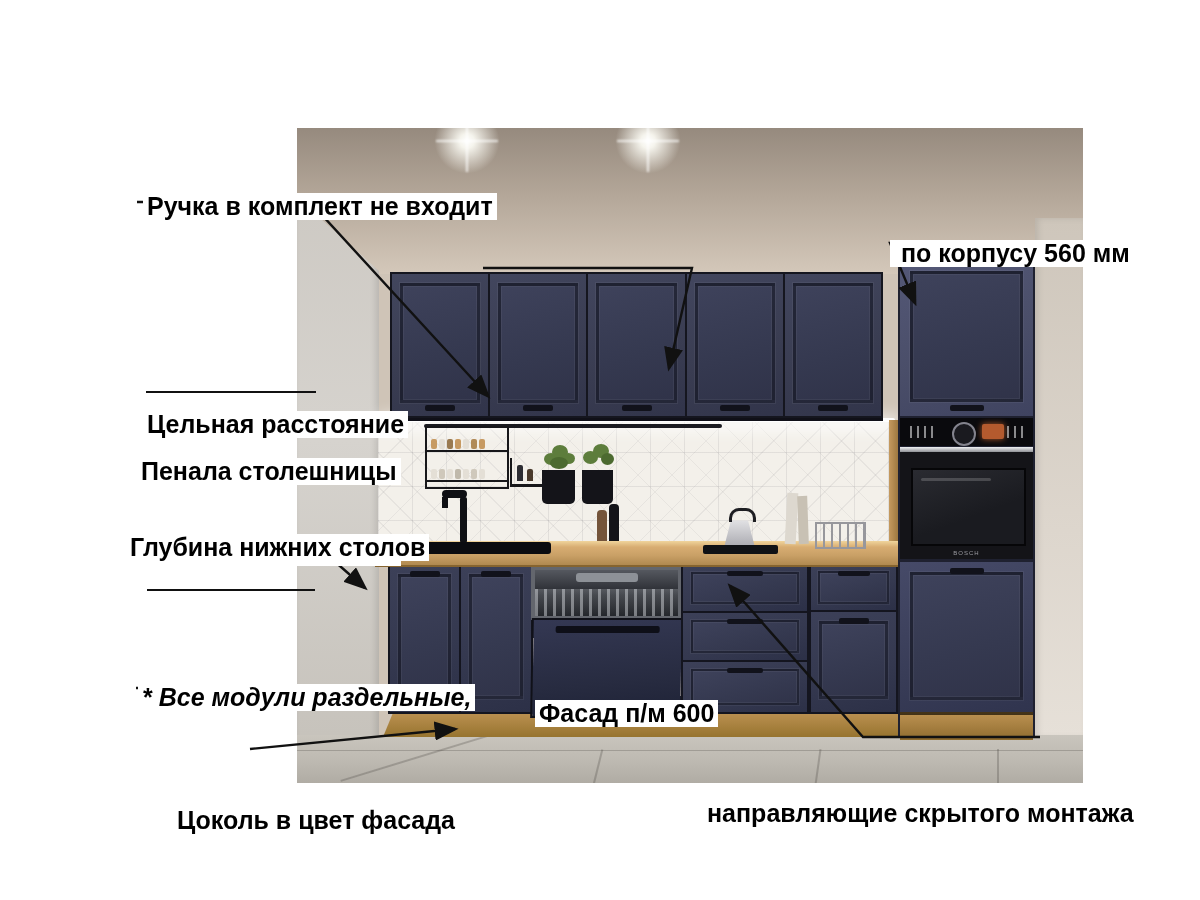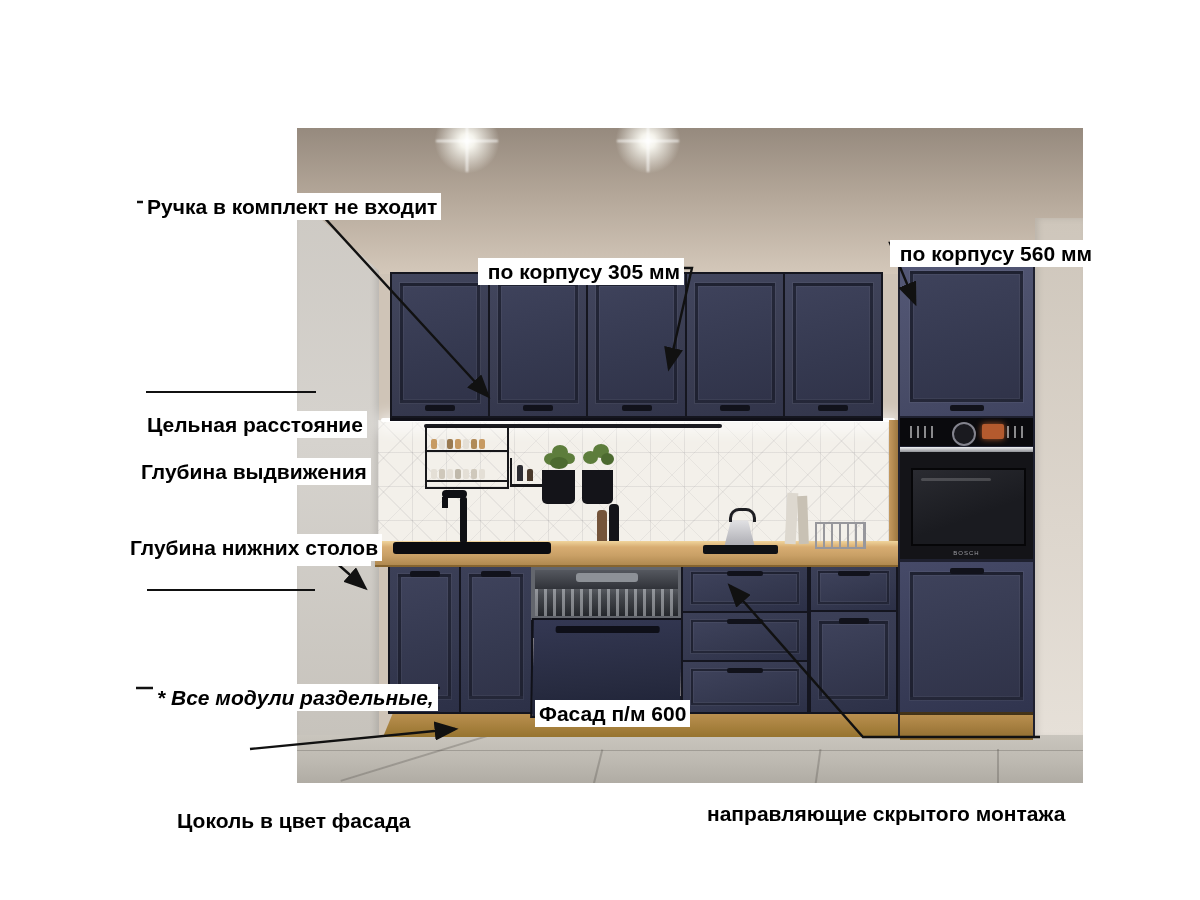"Ручка в комплект не входит" .lbl { font-size: 21px -> 25px }
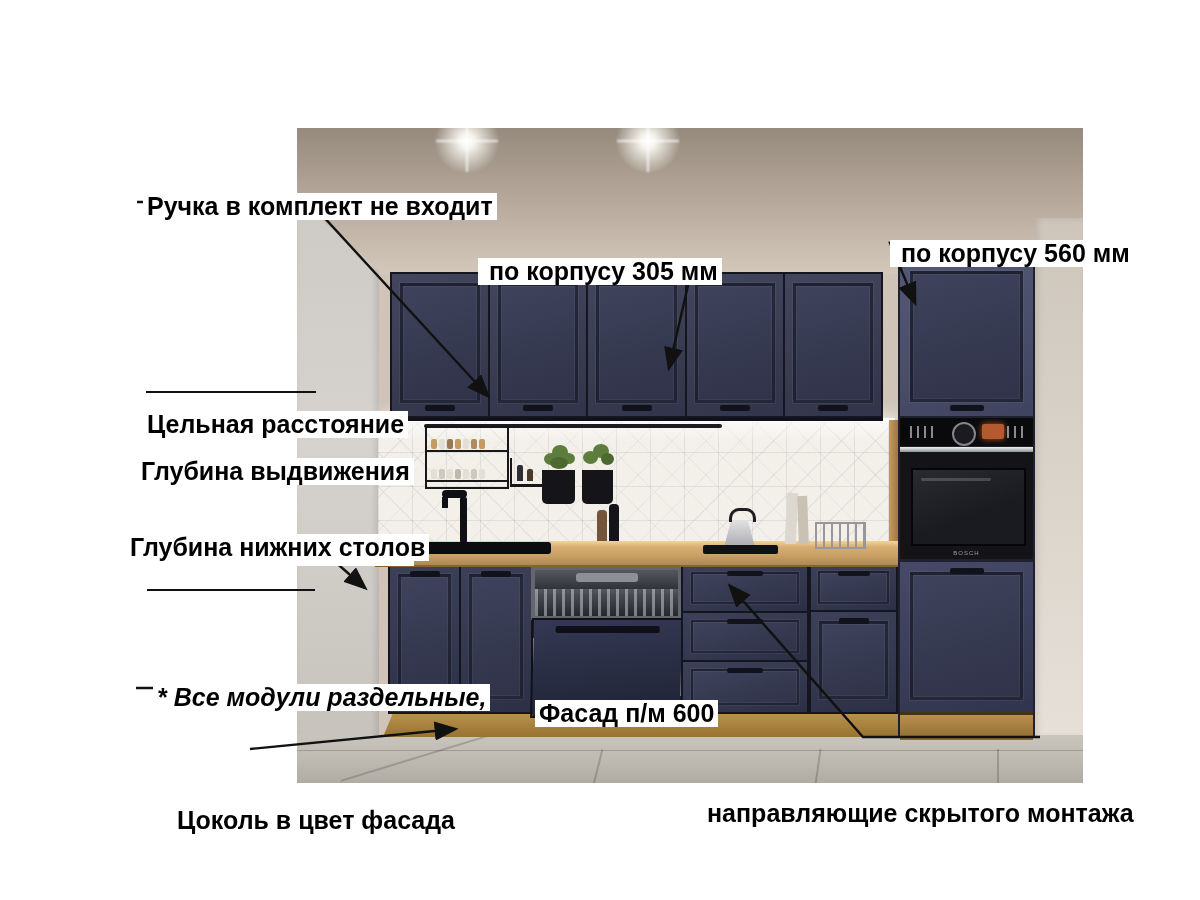"по корпусу 305 мм" span.row { html: <span> по корпусу 305 мм</span> -> none }
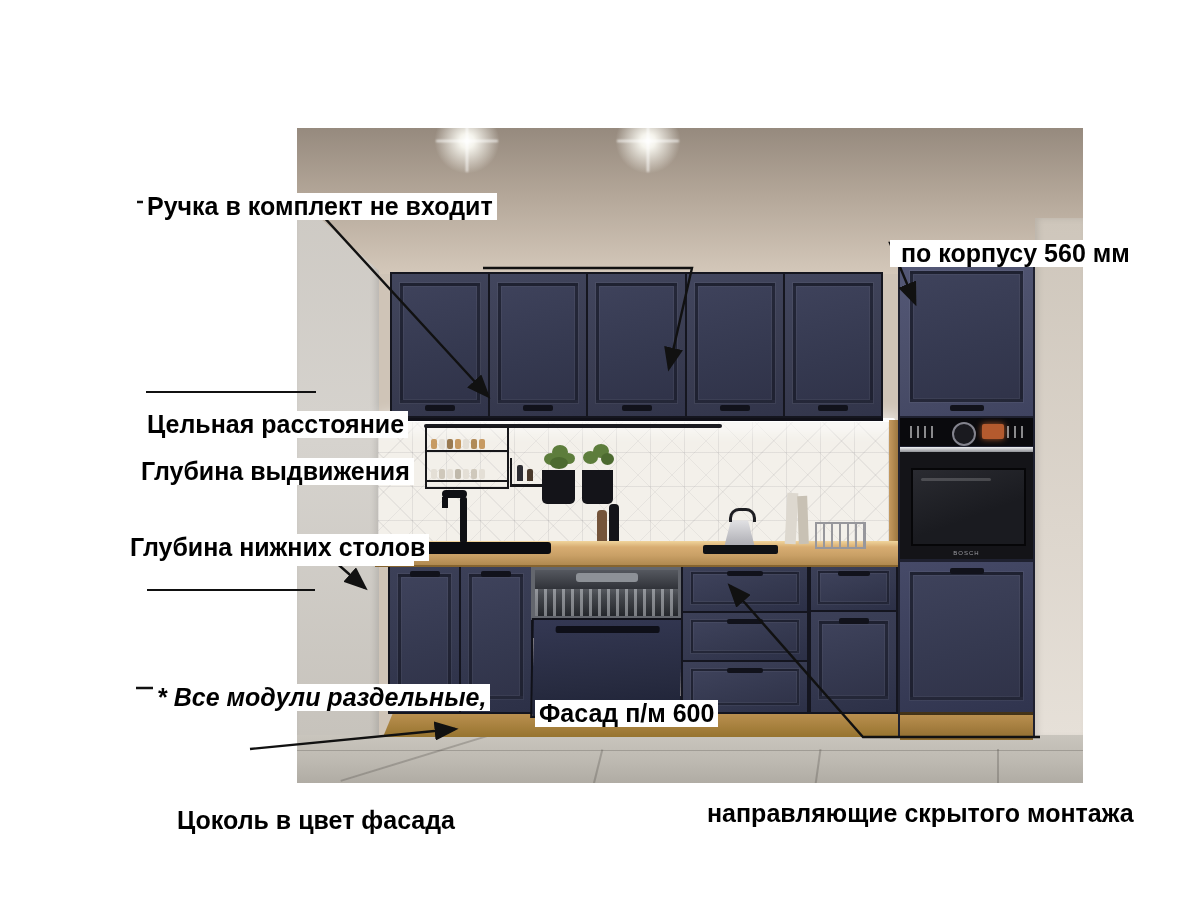"Глубина выдвижения" span.row { text: Глубина выдвижения -> Пенала столешницы }
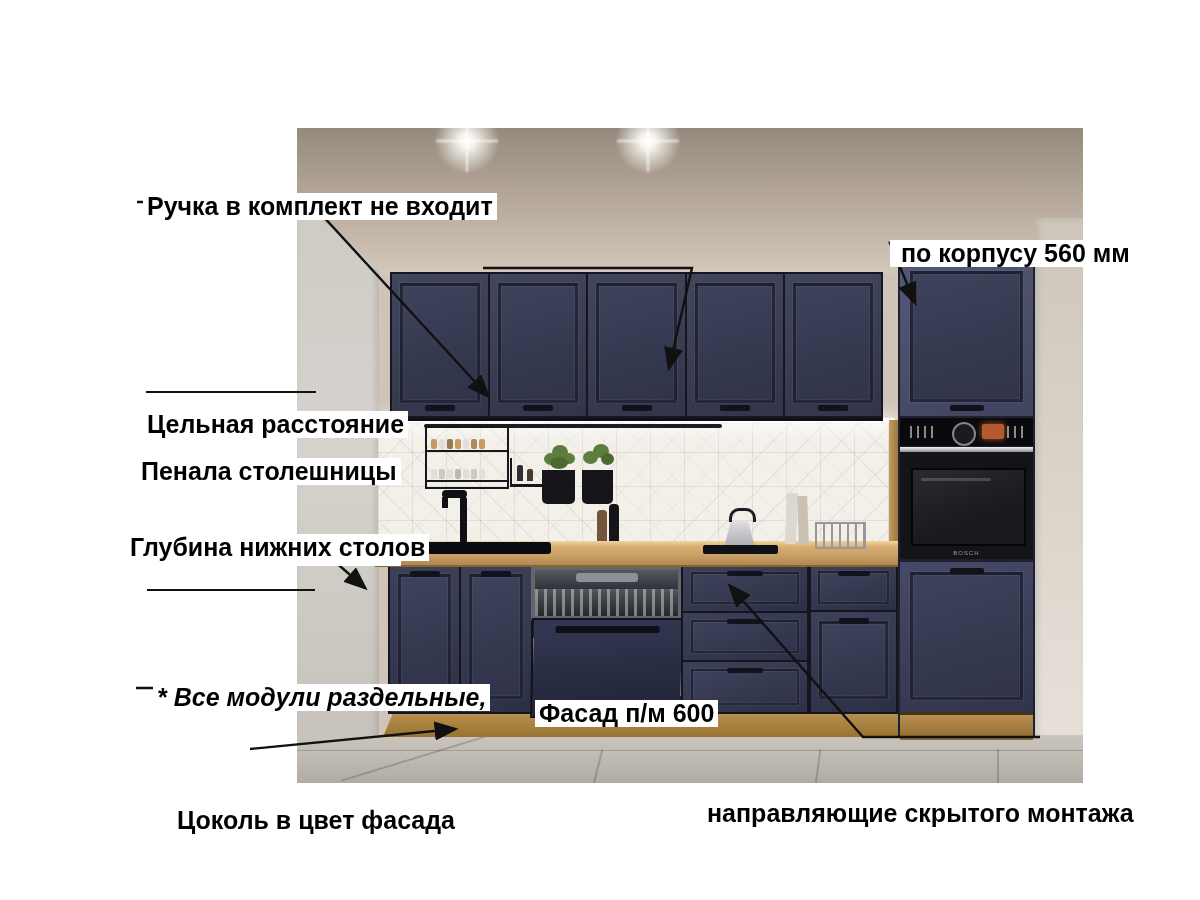"* Все модули раздельные," div.lbl { left: 153px -> 138px }
